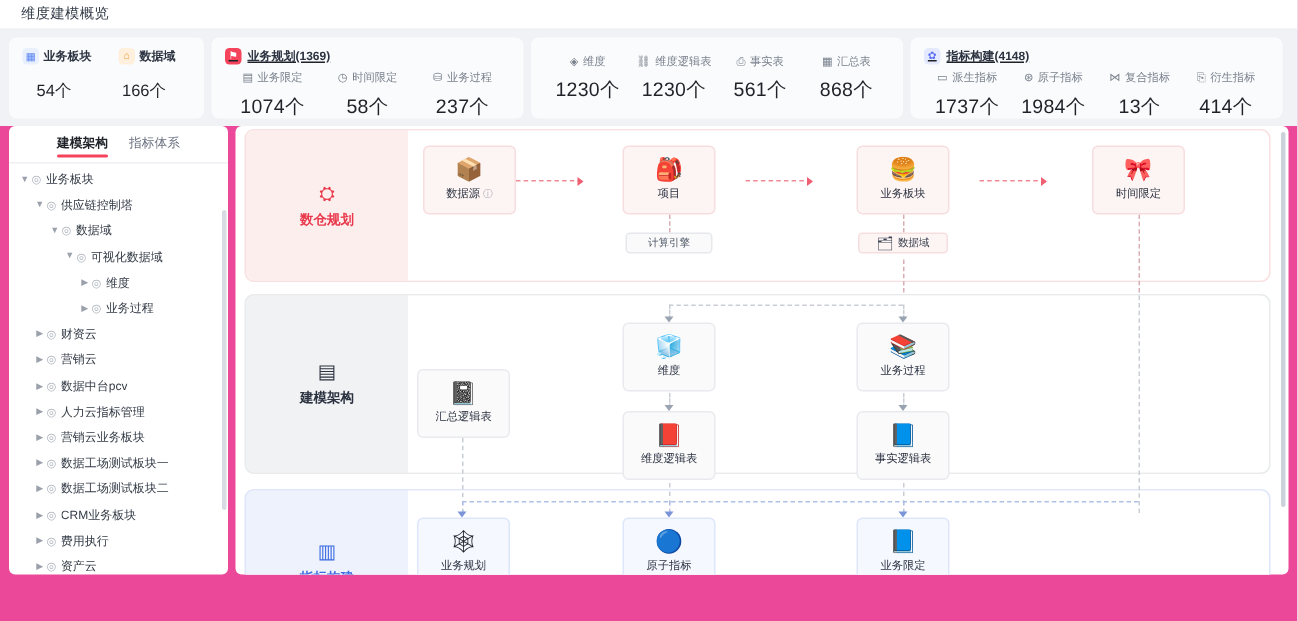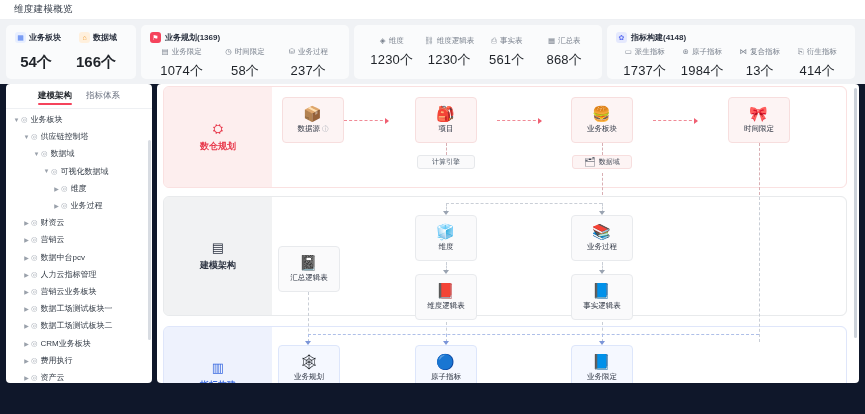"维度建模概览" .app { background: #0f172a -> #ec4899 }
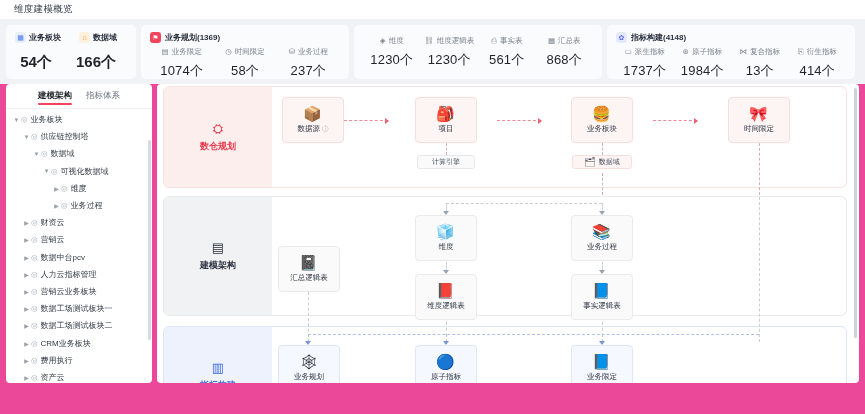"业务规划(1369)" .card-head { text-decoration: none -> underline }
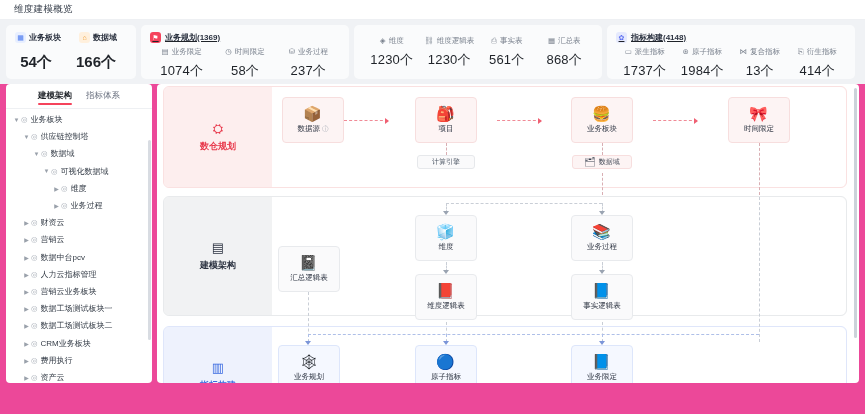"54个" .stat-card.c1 .vals .v { font-size: 15px -> 11px; font-weight: bold -> normal }
